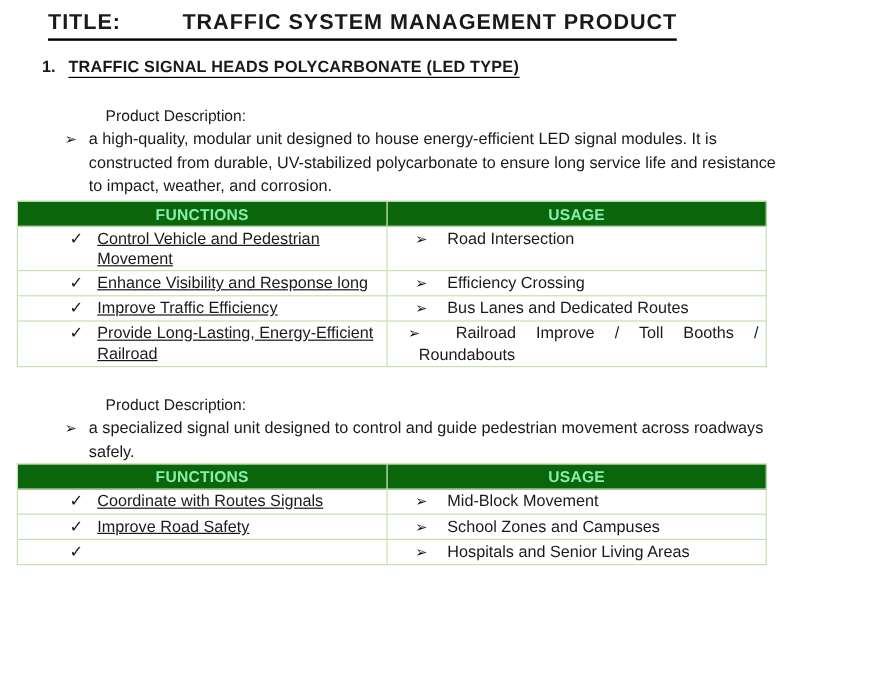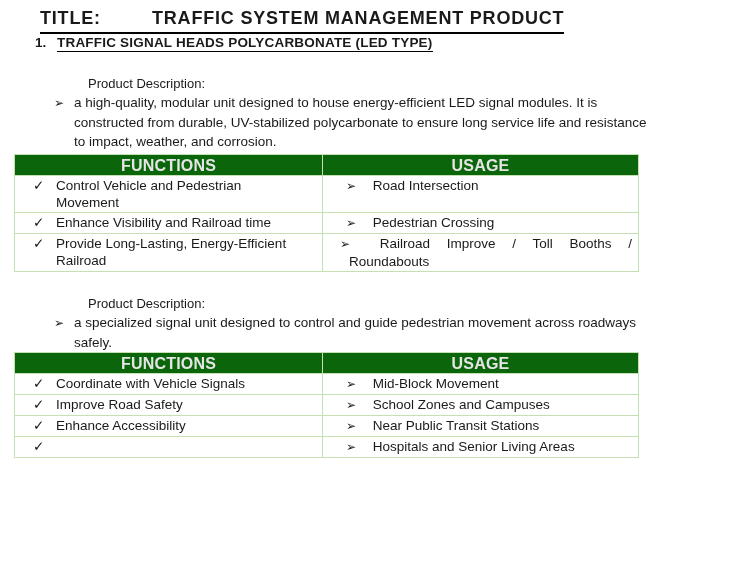"1. TRAFFIC SIGNAL HEADS POLYCARBONATE" .section-heading.first { margin-top: none -> 13px }
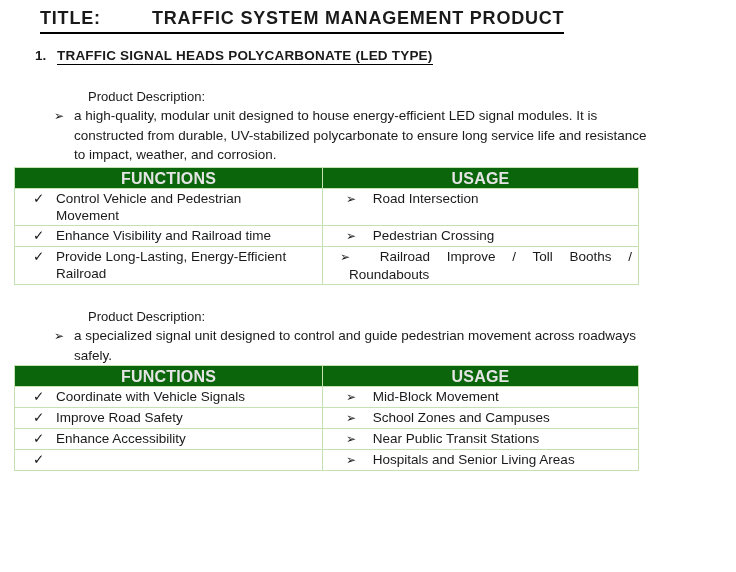"FUNCTIONS" .spec-table th { color: #e5e5e5 -> #86efac; font-size: 16px -> 13px }
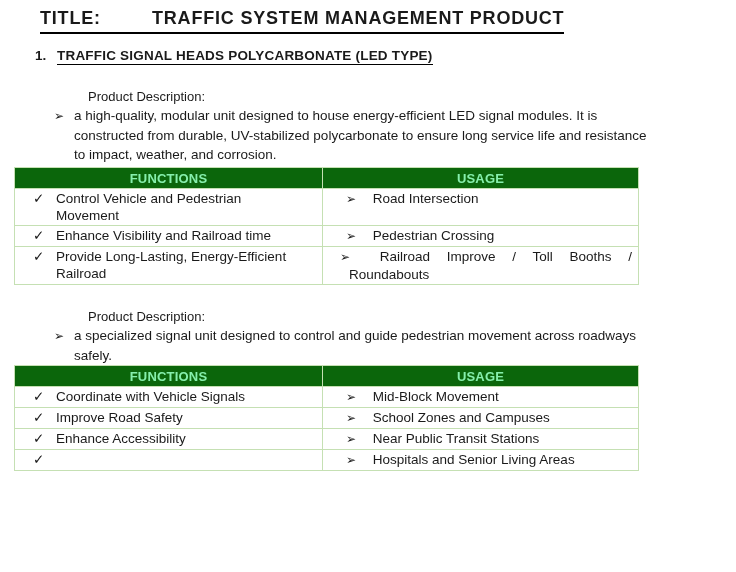"✓ Control Vehicle and Pedestrian" td.func-cell { padding: 1px 6px 1px 41px -> 1px 6px 1px 66px; text-decoration: none -> underline }
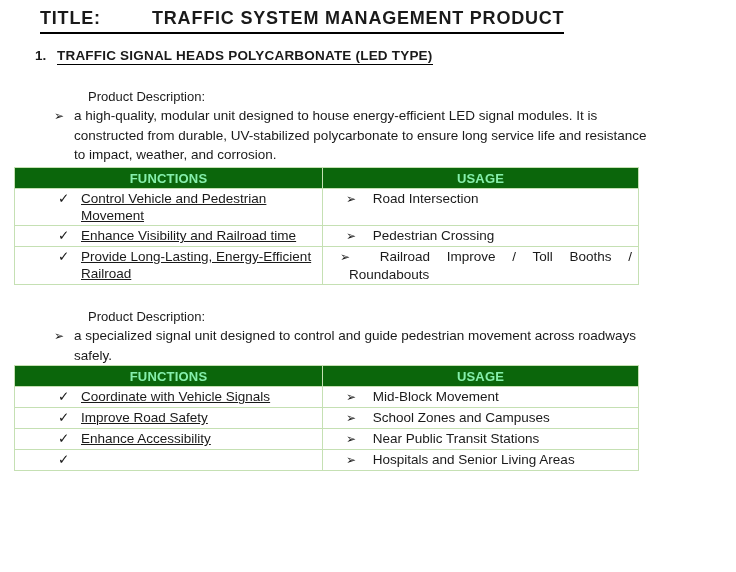"Enhance Visibility and Railroad time" span.cell-text { text: Railroad time -> Response long }
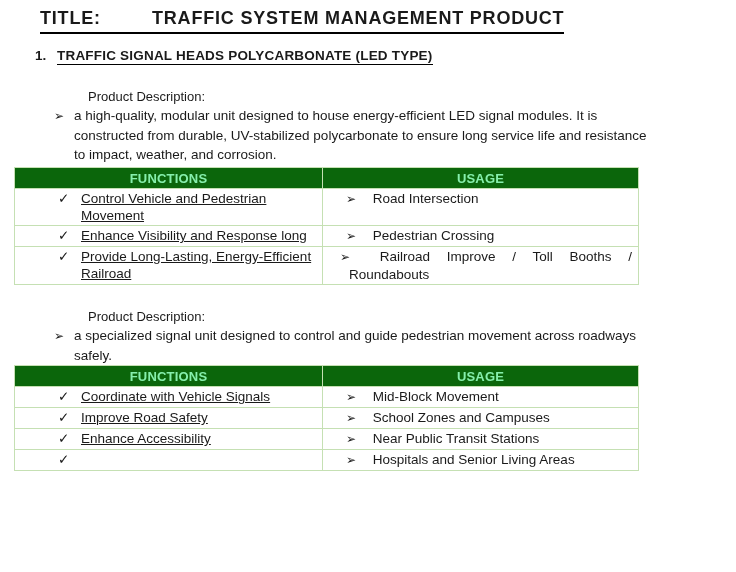"Pedestrian Crossing" span.cell-text { text: Pedestrian -> Efficiency }
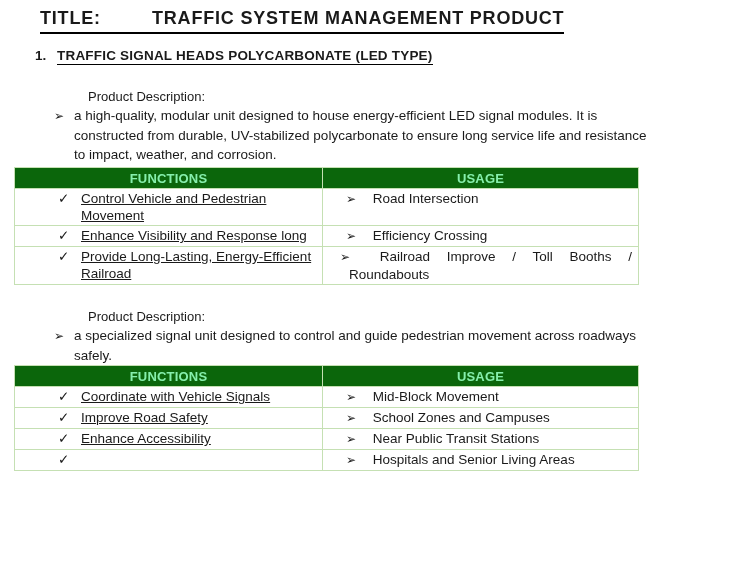"✓ Improve Traffic Efficiency" tr { html: none -> <tr> <td><span>✓</span><span>Improve Traffic Efficiency</span></td> <td><span>➢</span> <span>Bus Lanes and Dedicated Routes</span></td> </tr> }
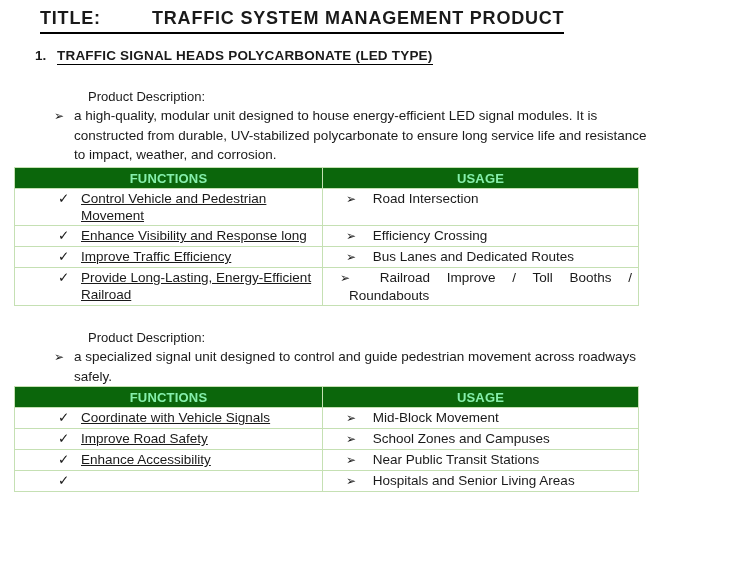"Coordinate with Vehicle Signals" span.cell-text { text: Vehicle -> Routes }
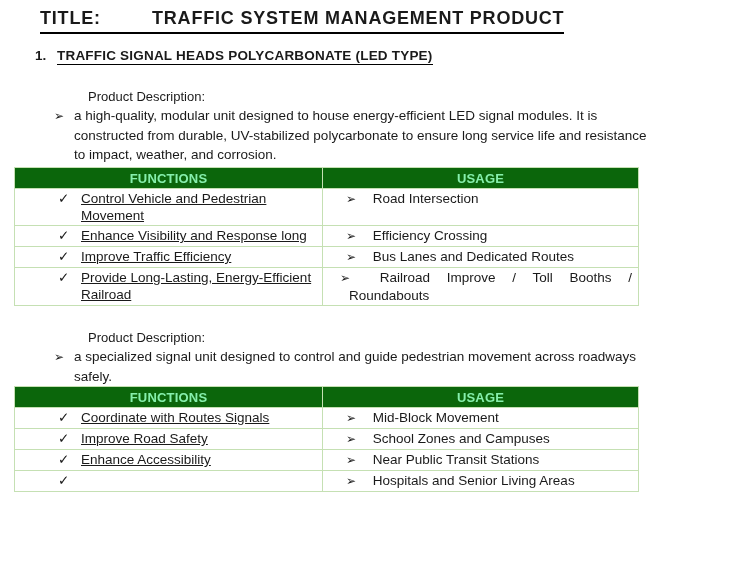"✓ Enhance Accessibility" tr { html: <tr> <td><span>✓</span><span>Enhance Accessibility</span></td> <td><span>➢</span> <span>Near Public Transit Stations</span></td> </tr> -> none }
